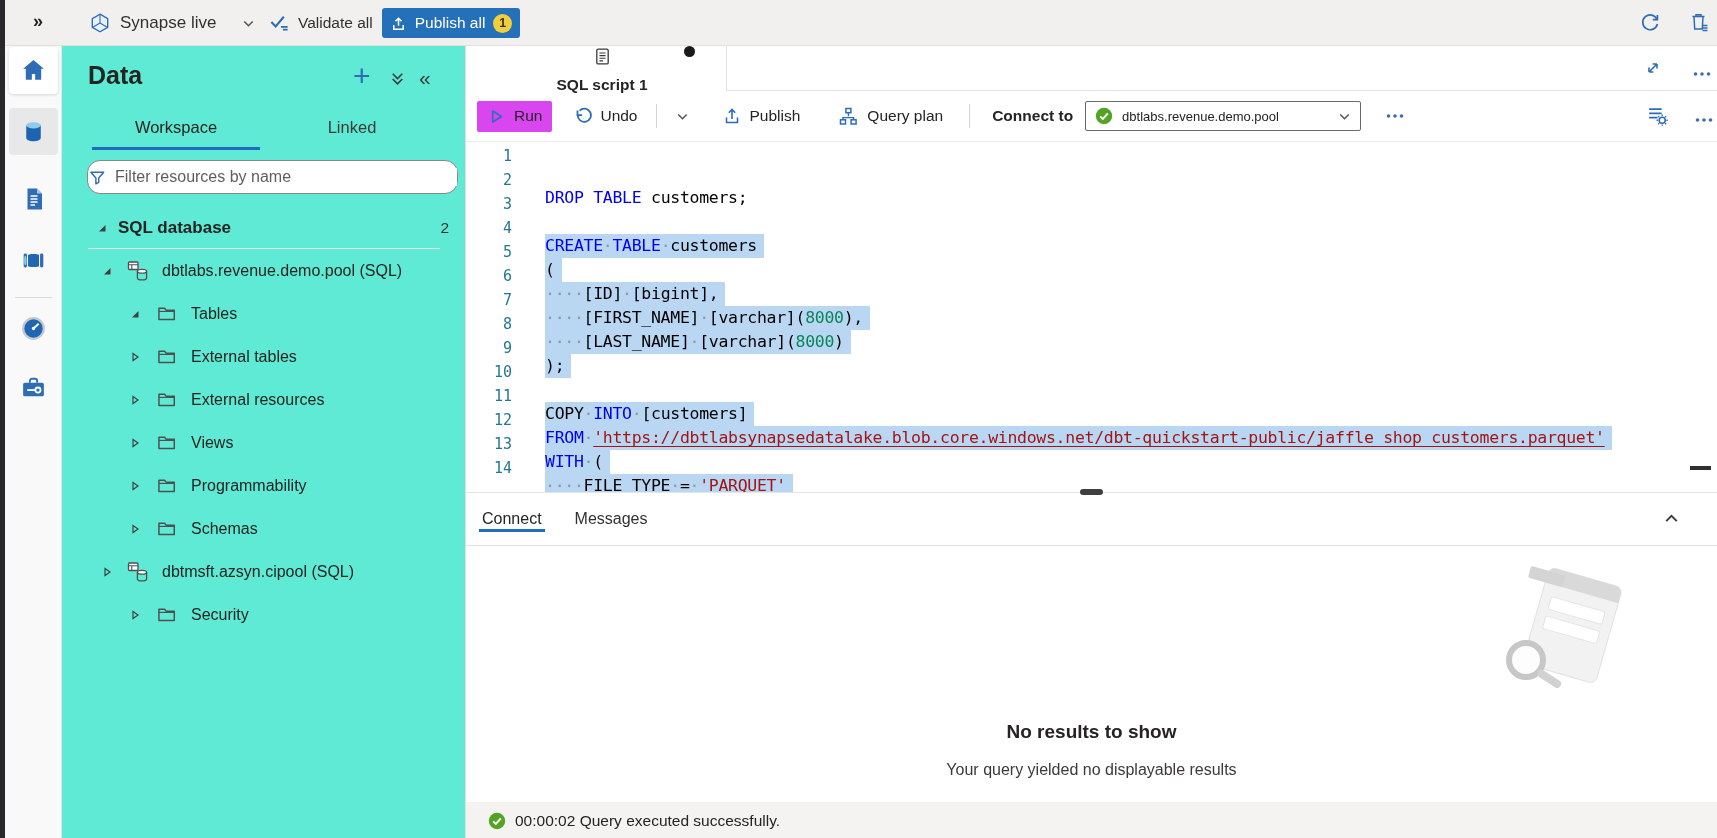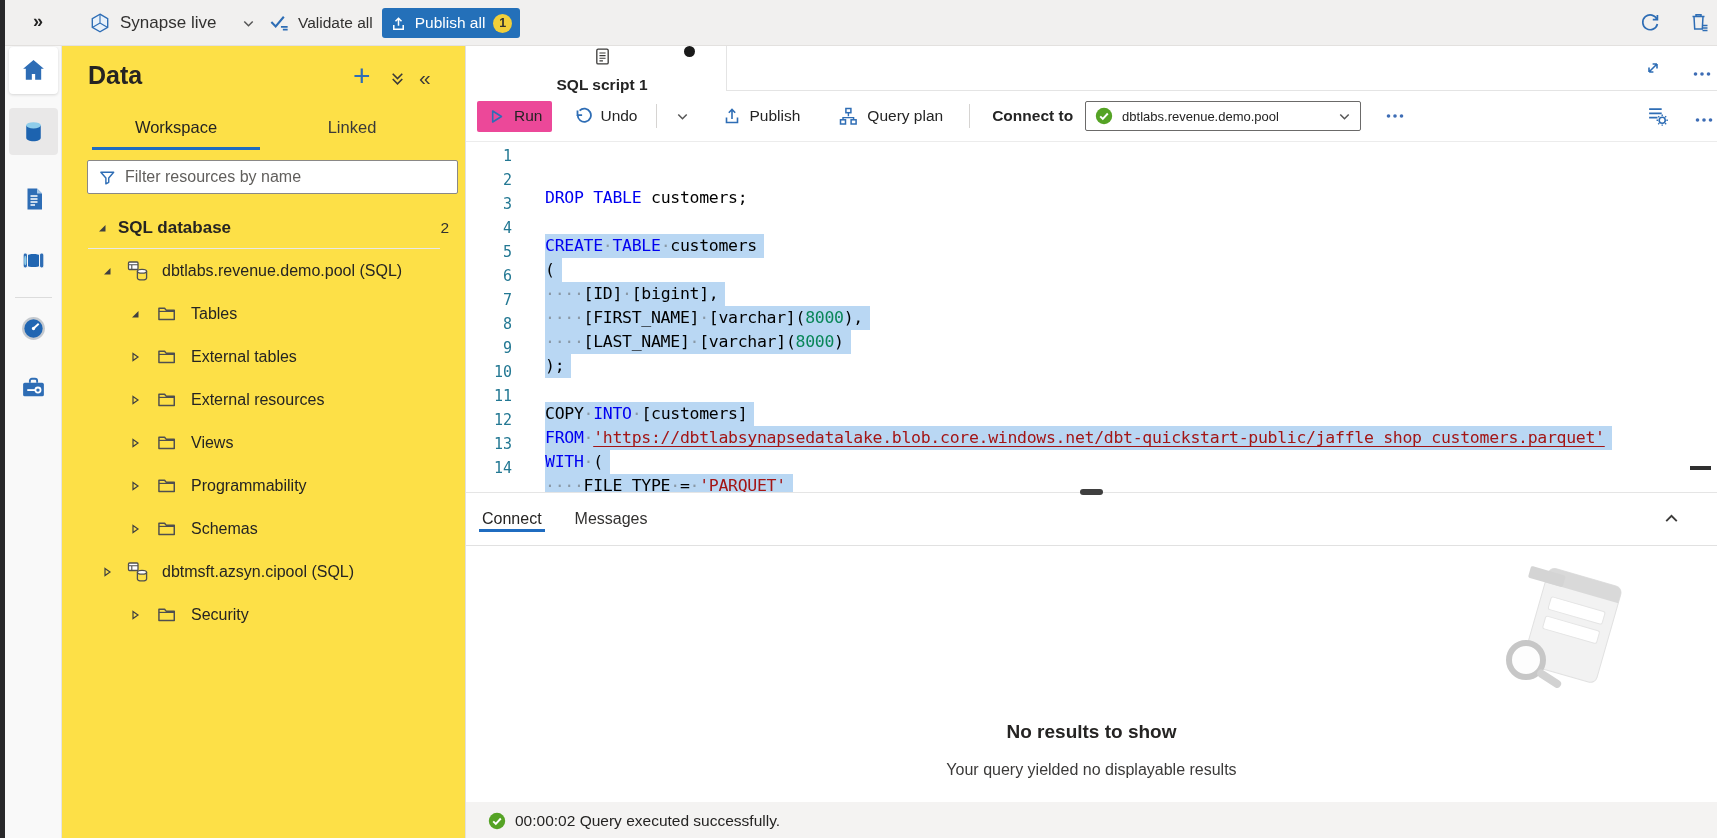"Data" .explorer { background: #fde047 -> #5eead4 }
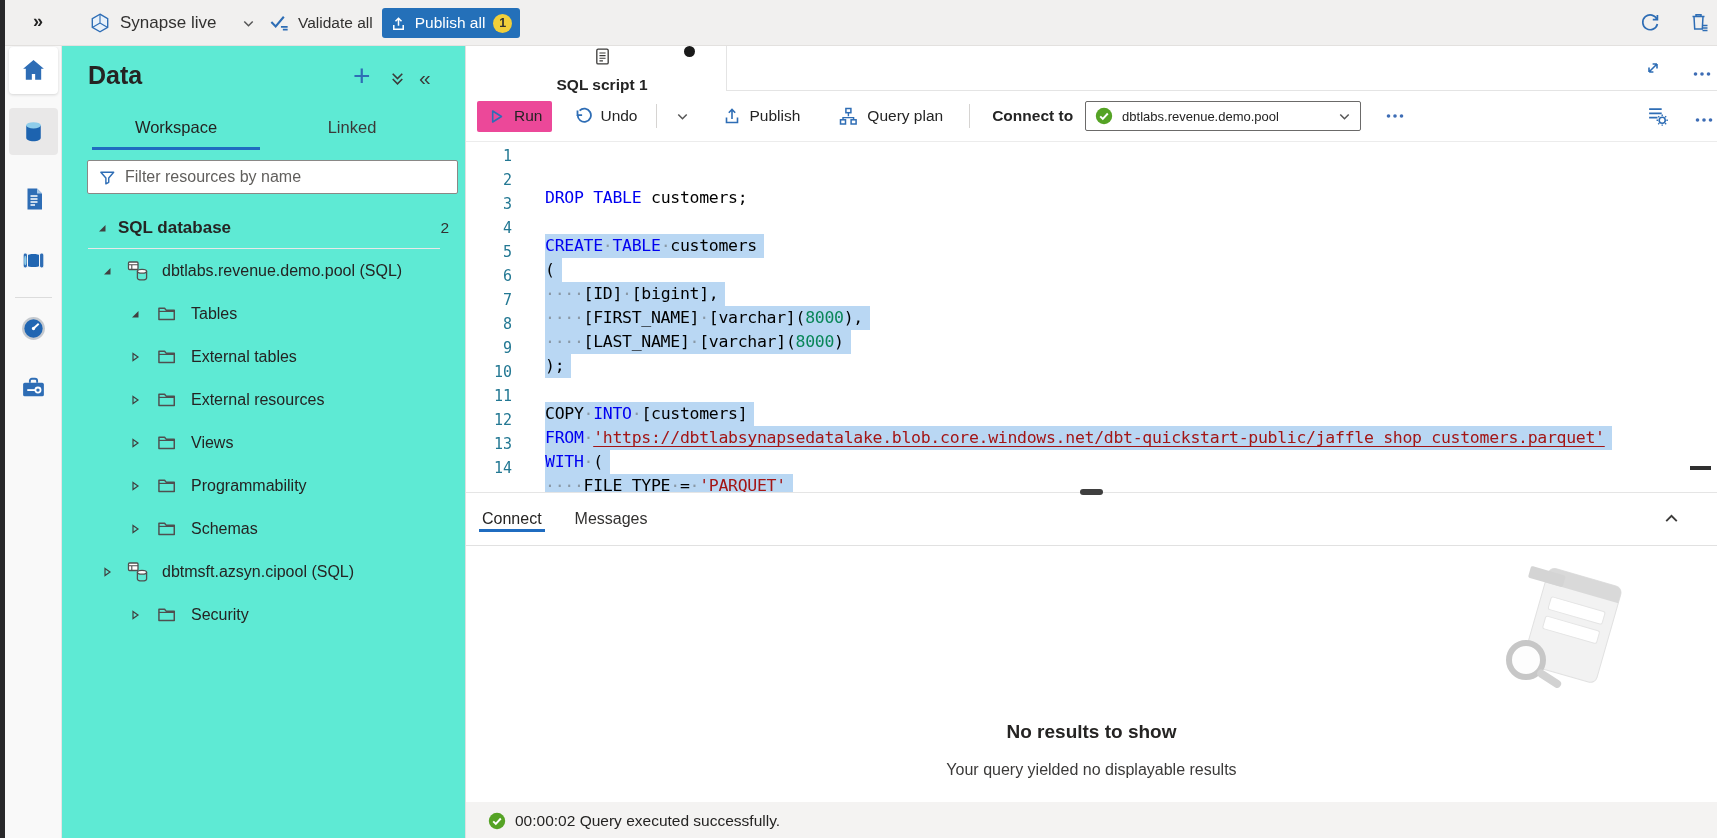"Run" .tbtn.hovered { background: #ec4899 -> #d946ef }
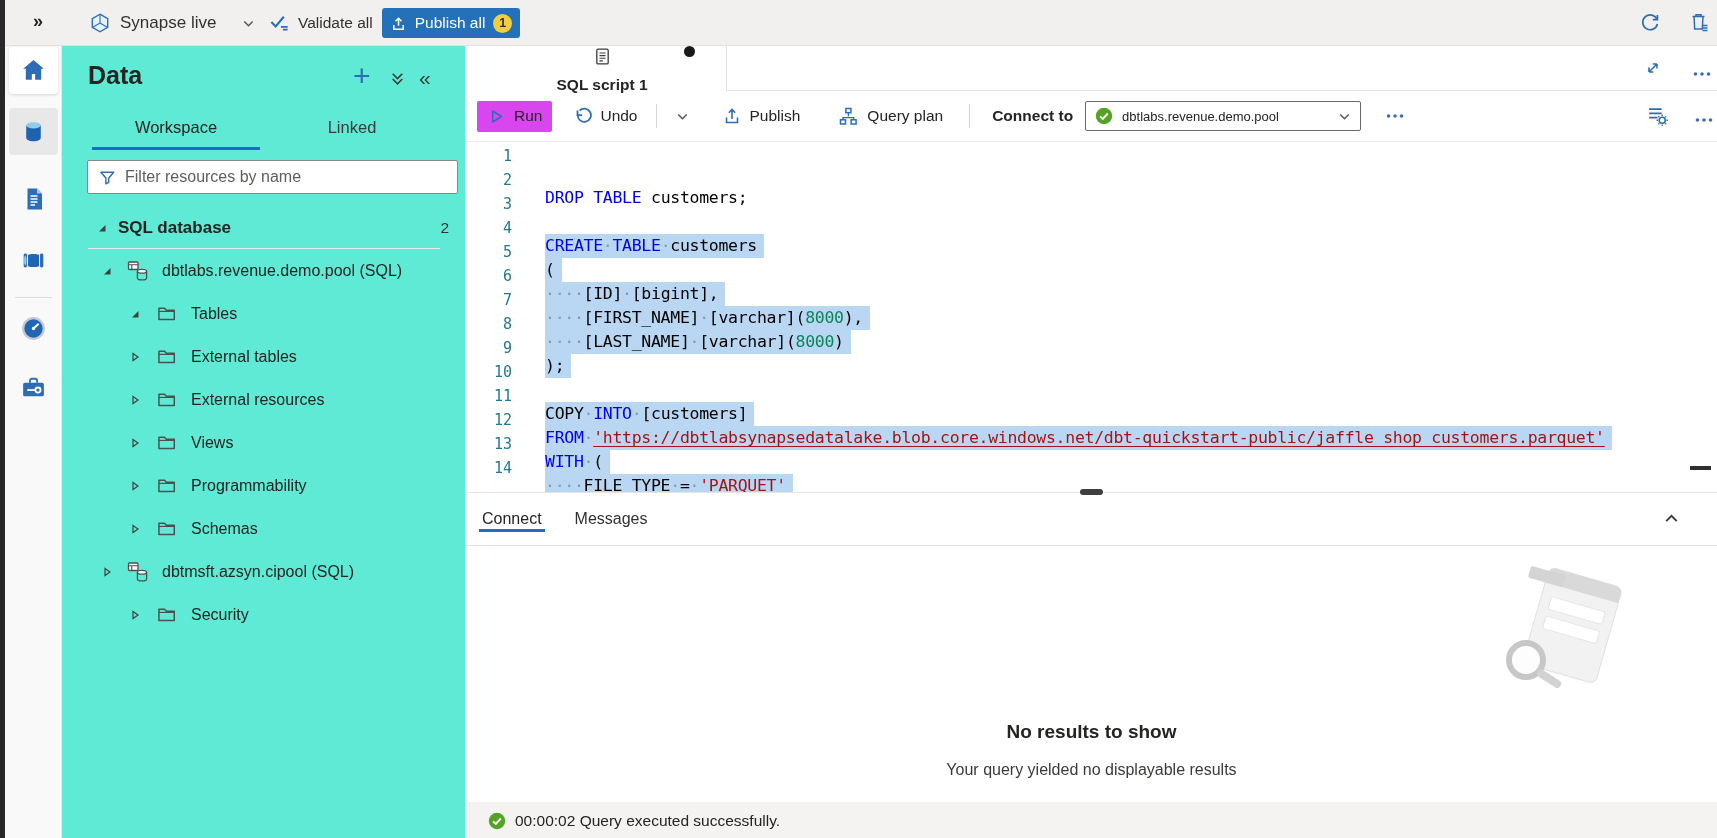"Filter resources by name" .filter-box { border-radius: 2px -> 13px; padding-left: 10px -> none }
